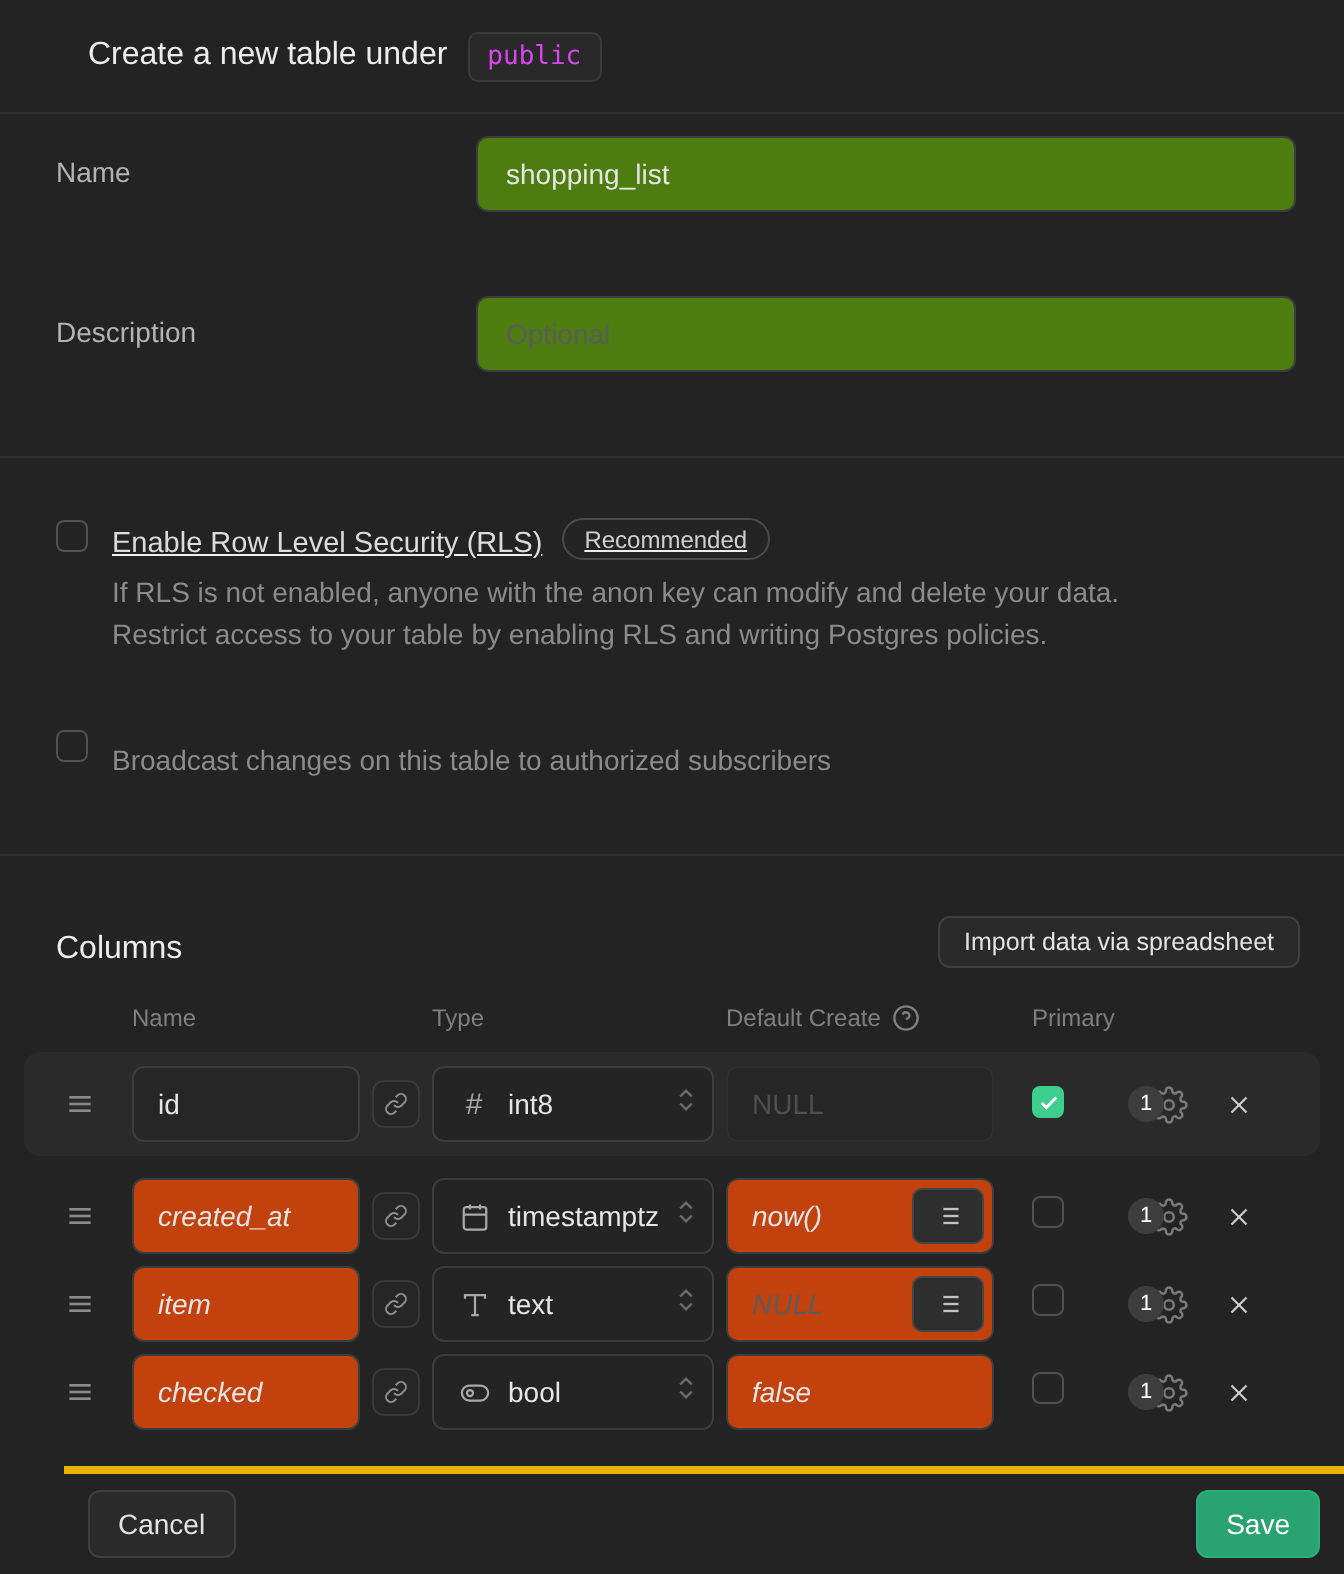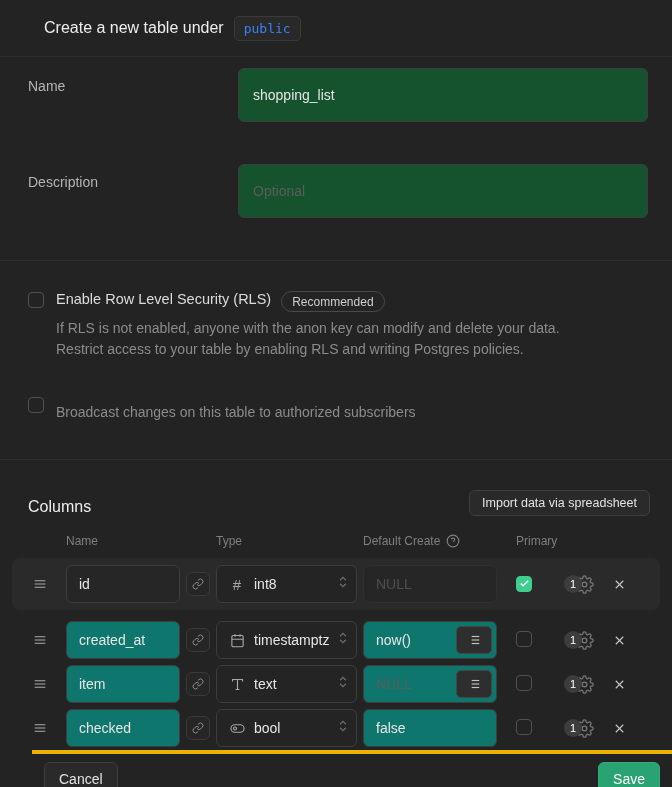"public" .schema-badge { color: #3b82f6 -> #d946ef }
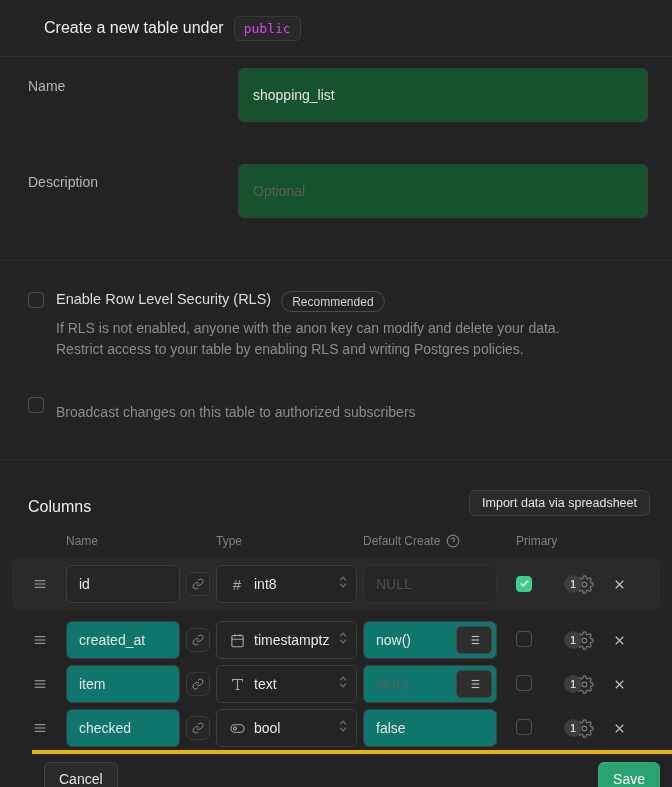"shopping_list" .text-input { background: #14532d -> #4d7c0f; height: 54px -> 38px }
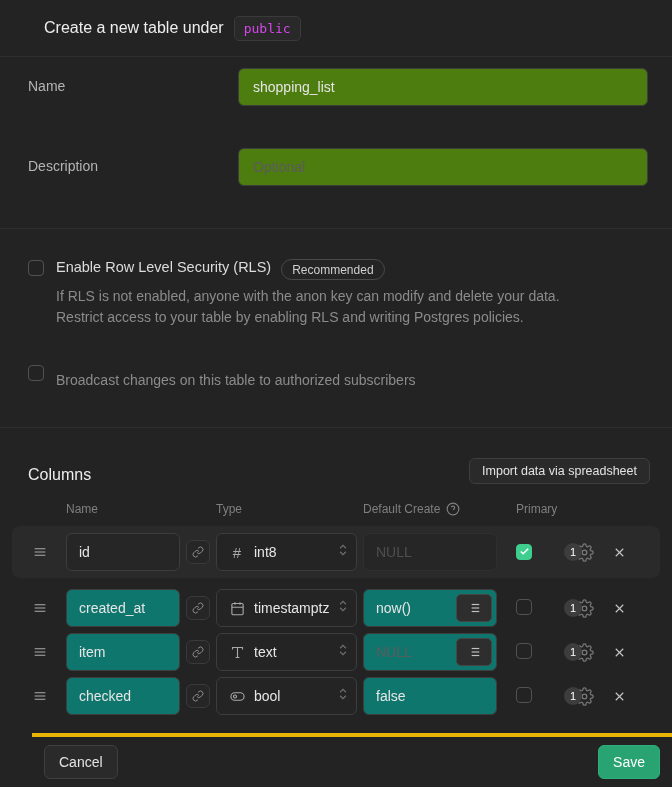"Enable Row Level Security (RLS)" .toggle-label-line { align-items: flex-start -> flex-end; text-decoration: none -> underline }
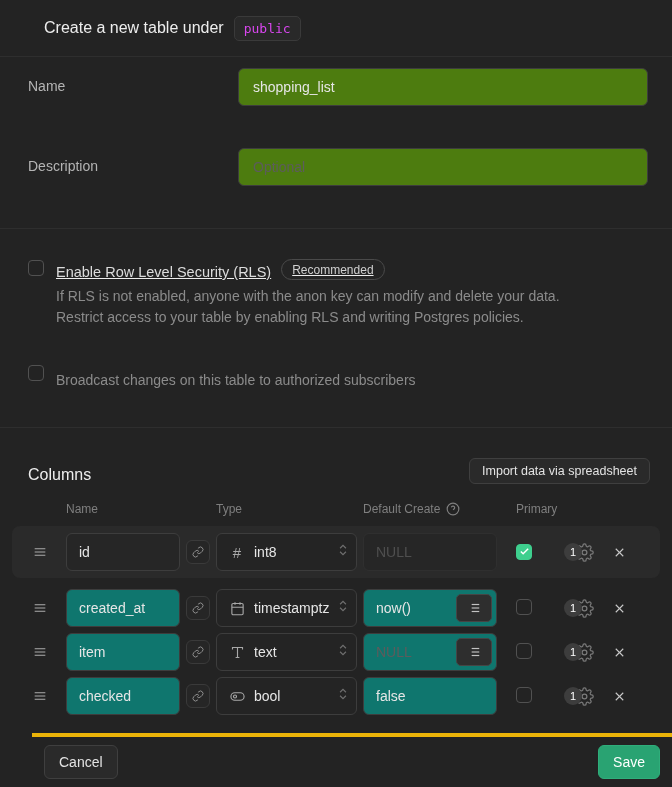"created_at" .col-row:not(.highlight) .cell-input { background: #0f766e -> #c2410c; font-style: none -> italic }
